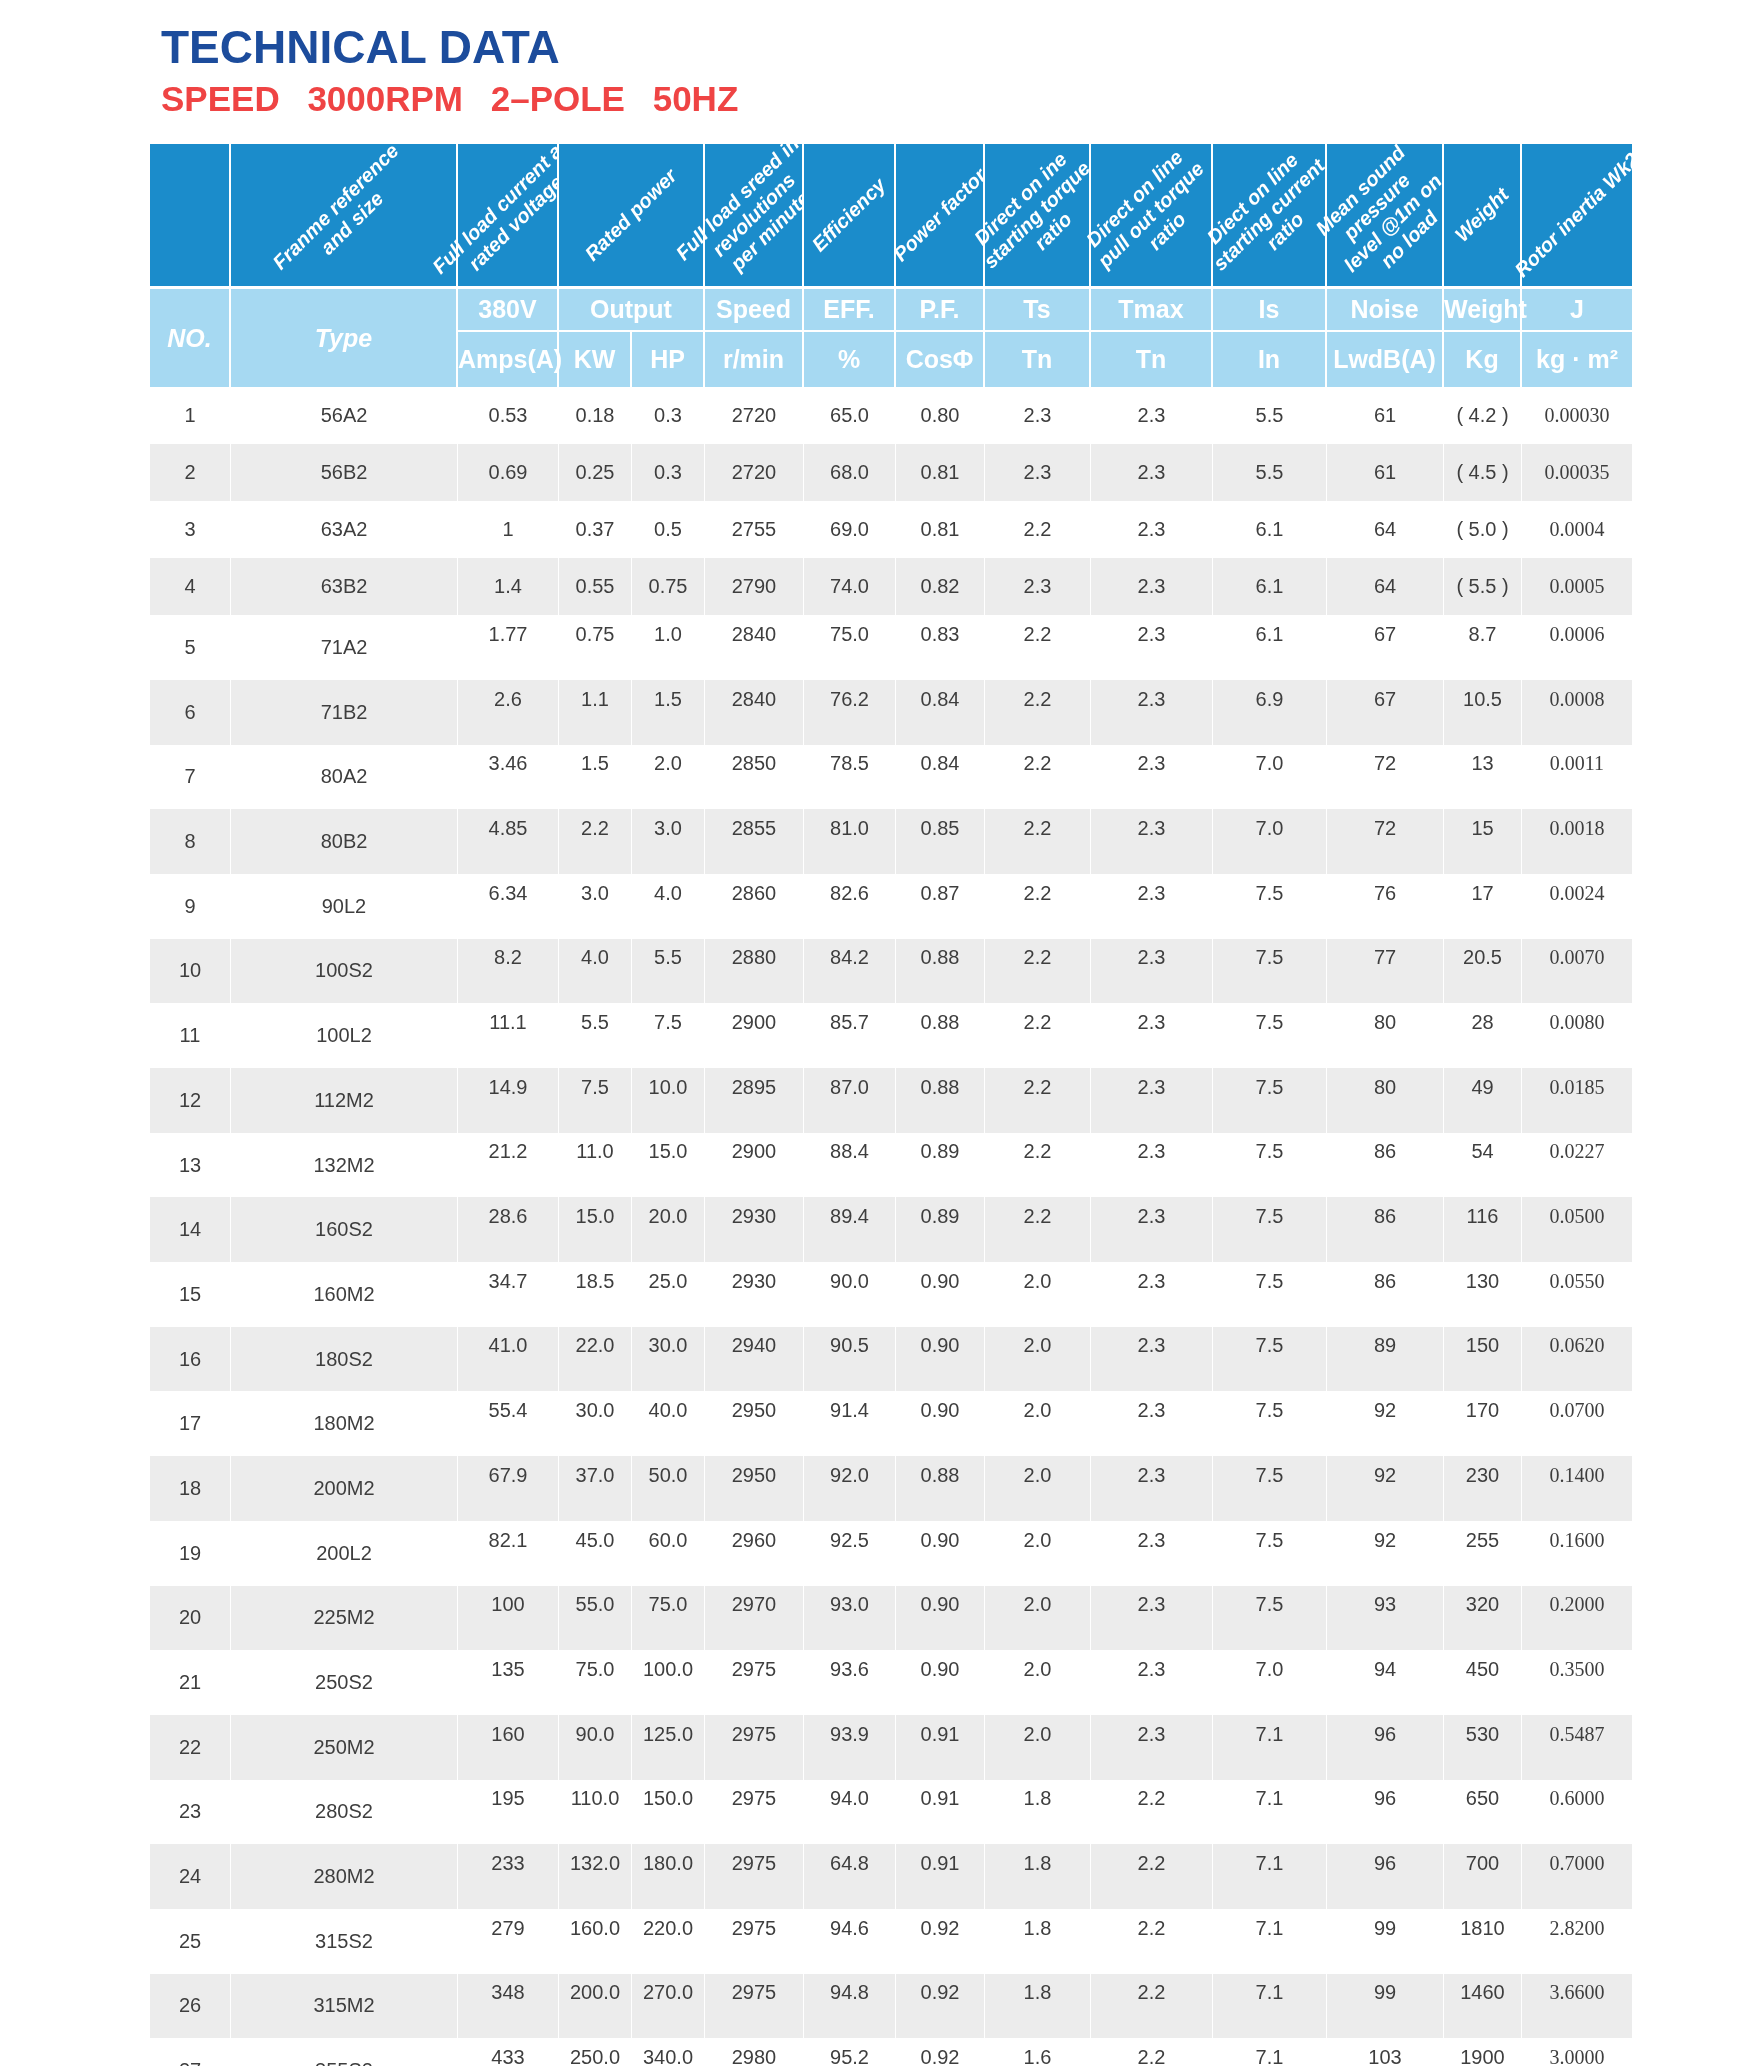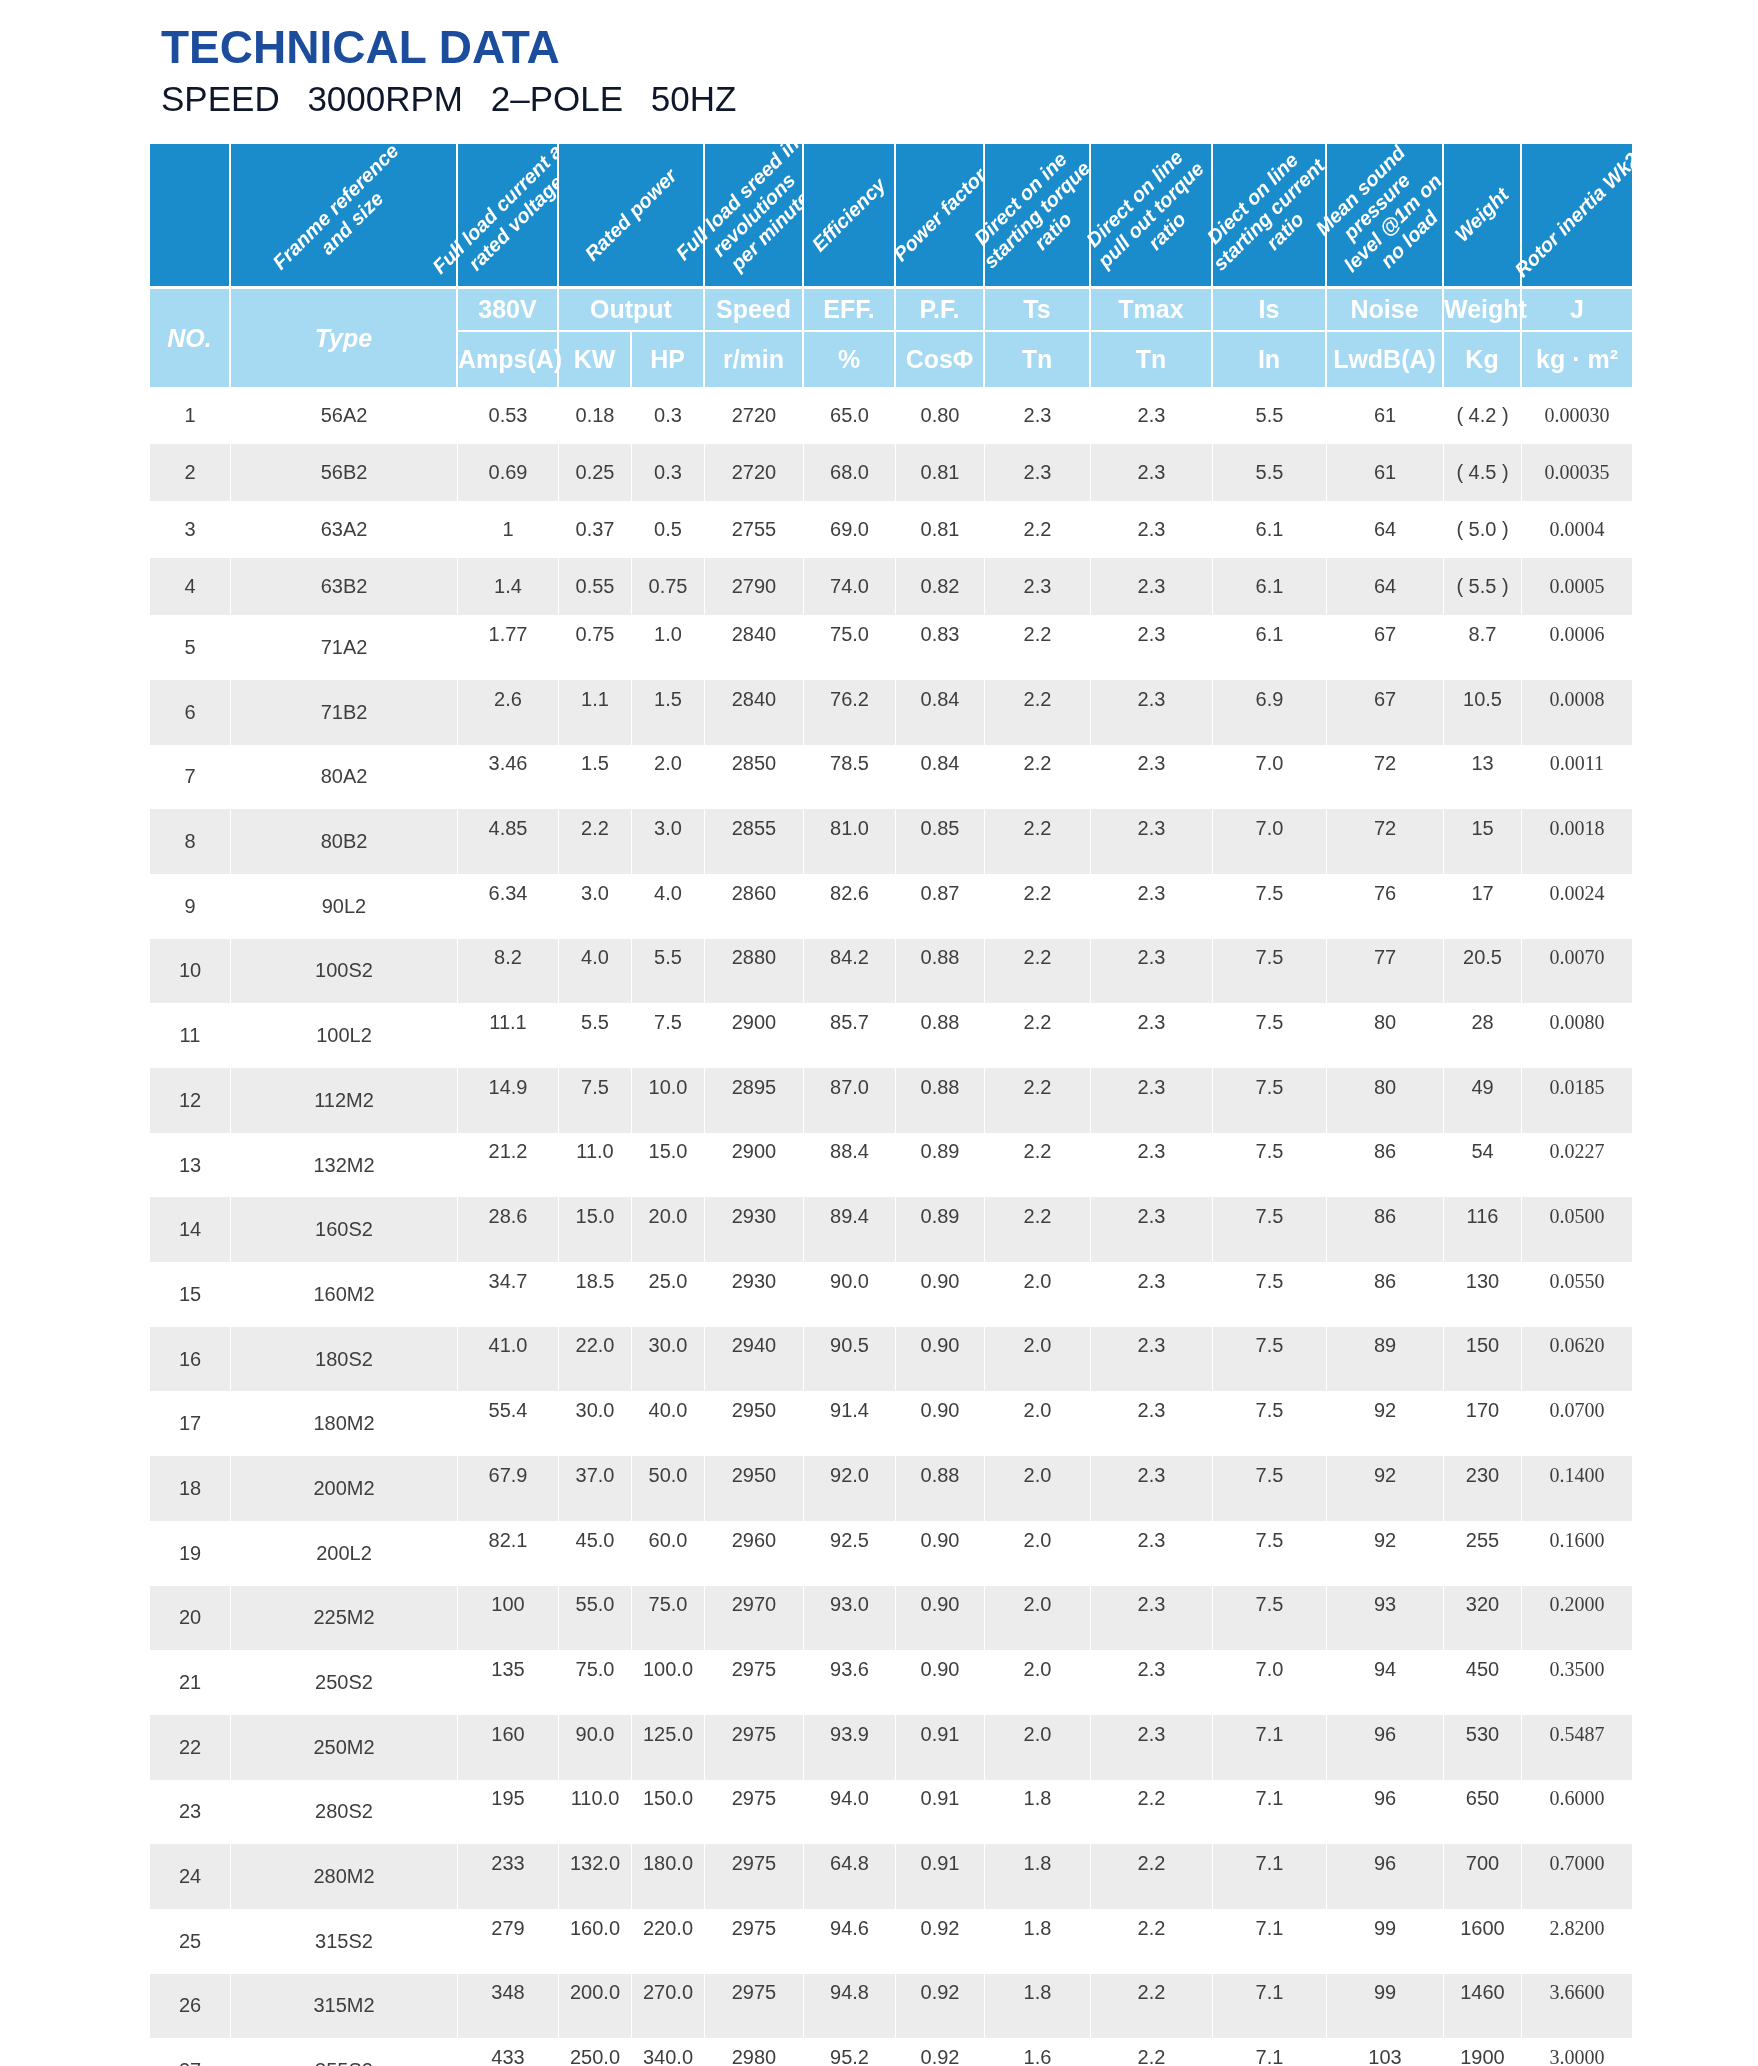"SPEED 3000RPM 2–POLE 50HZ" .subtitle { color: #0f172a -> #ef4444; font-weight: normal -> bold }
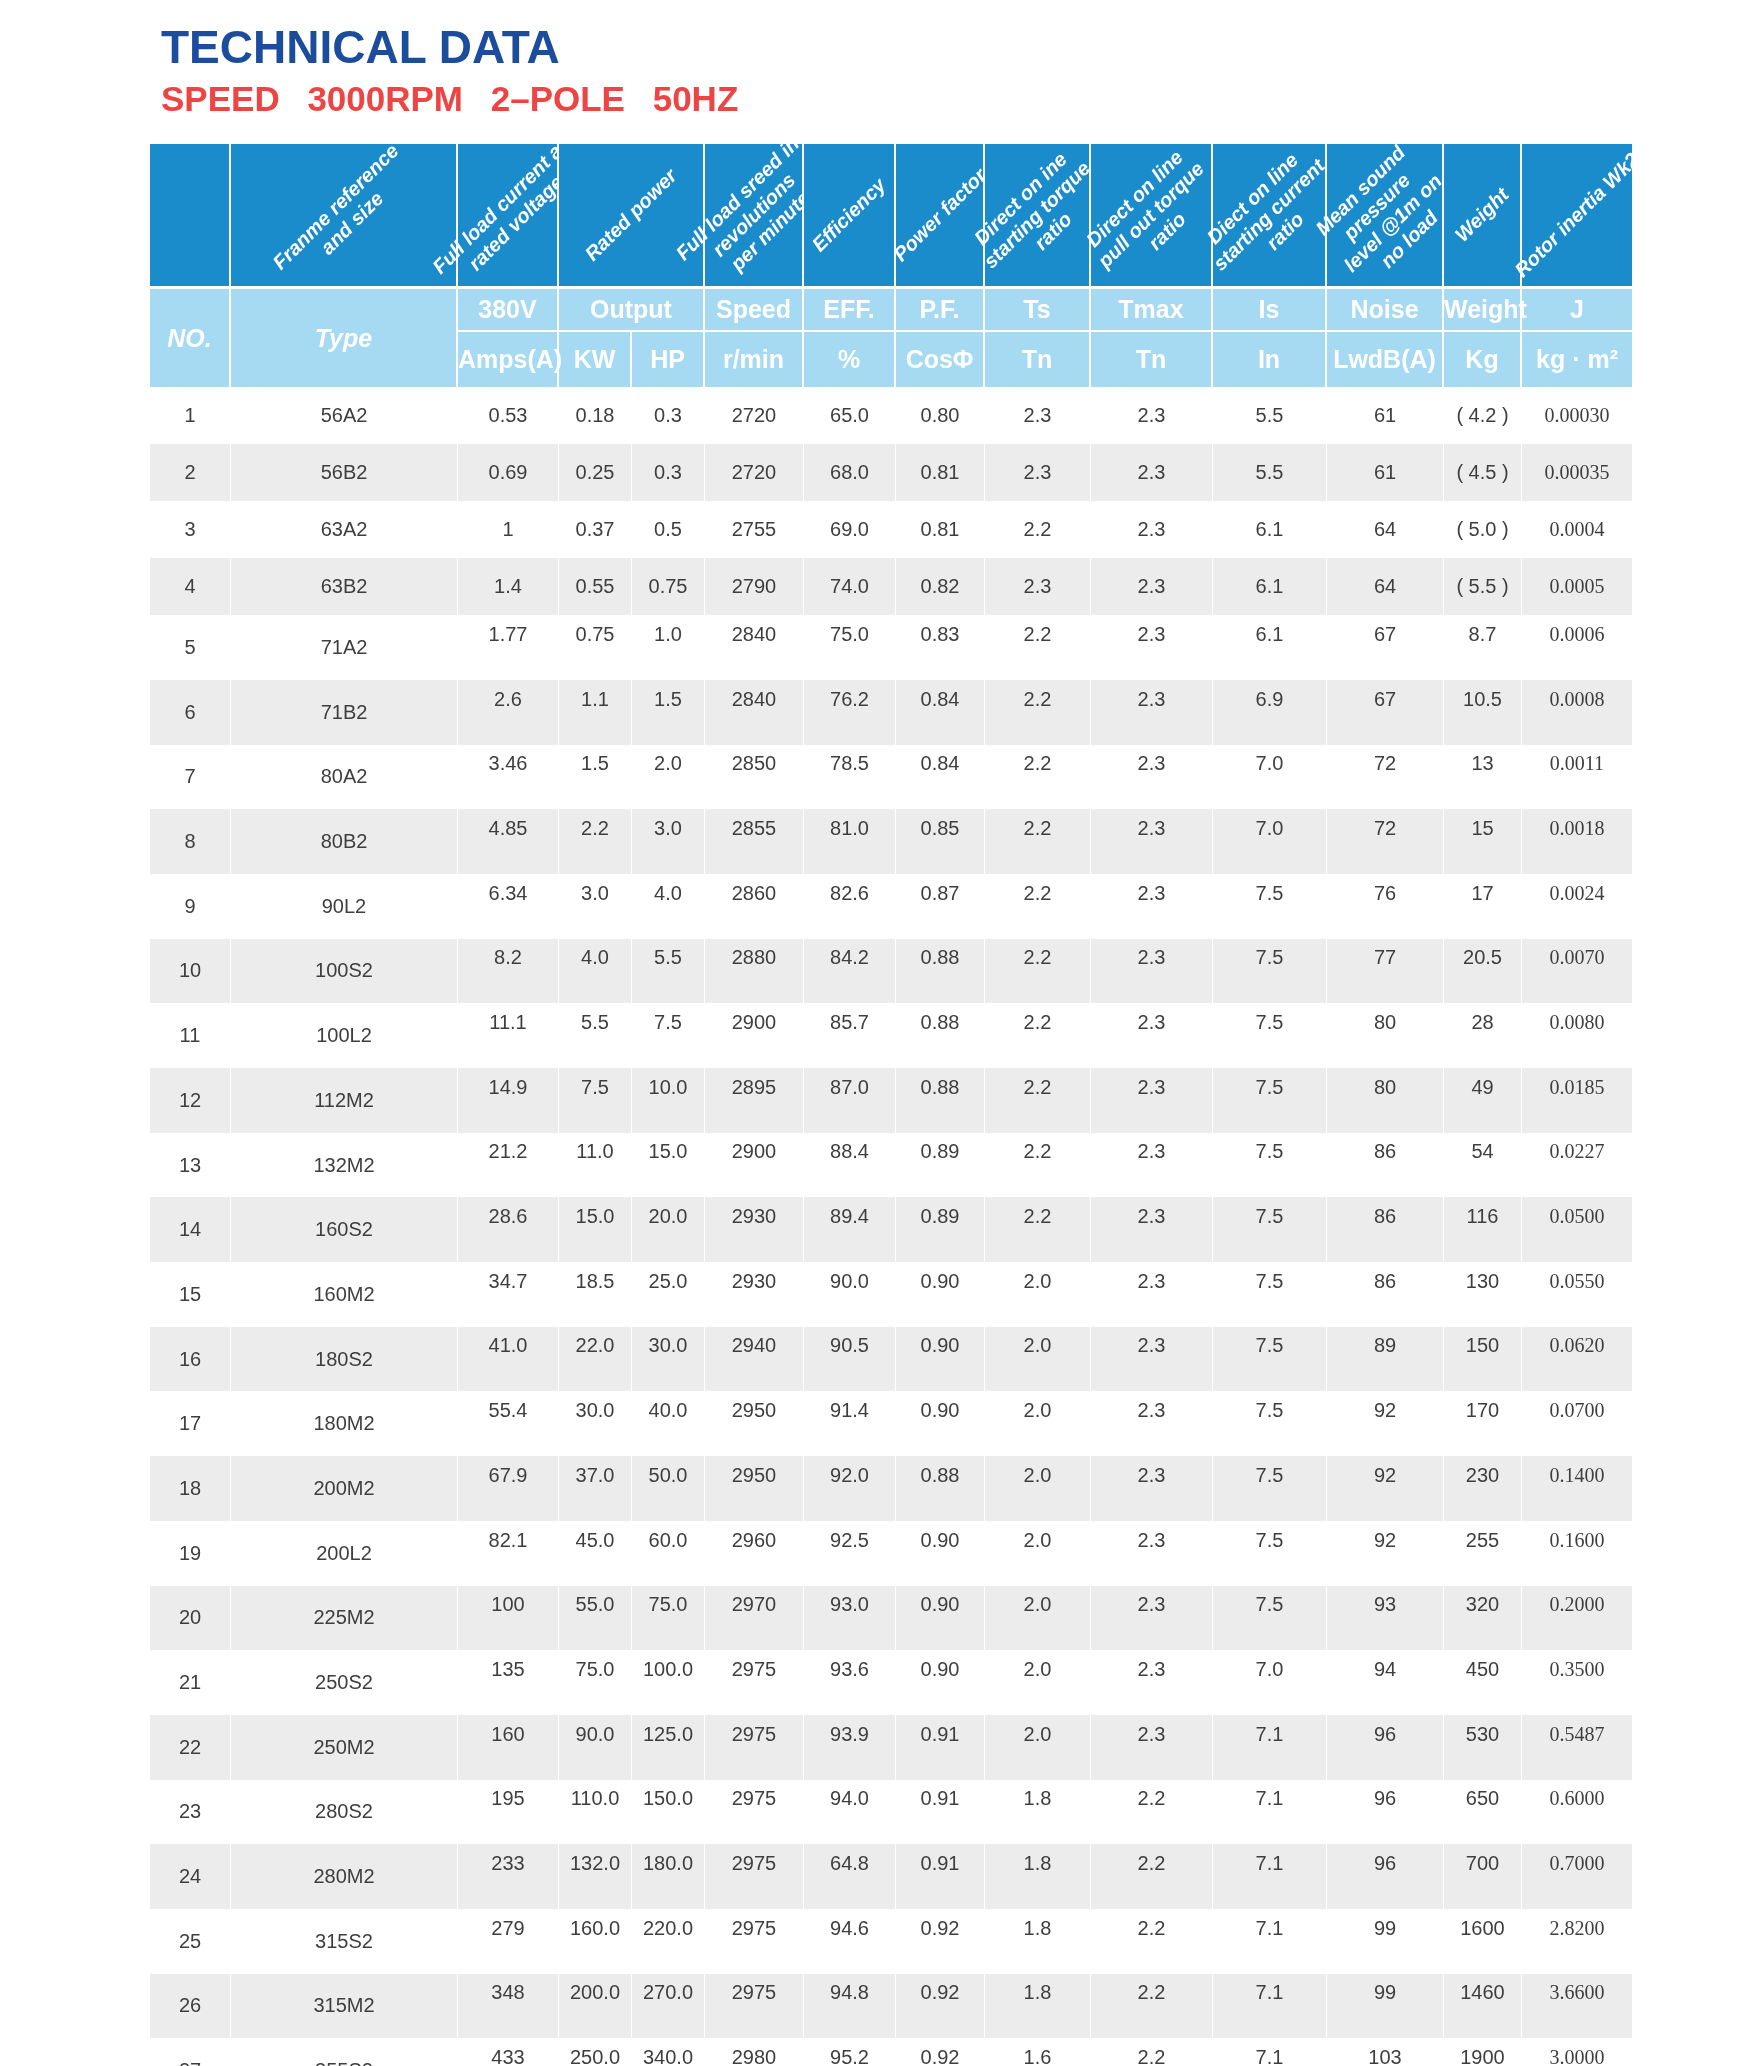"1600" td { text: 1600 -> 1810 }
